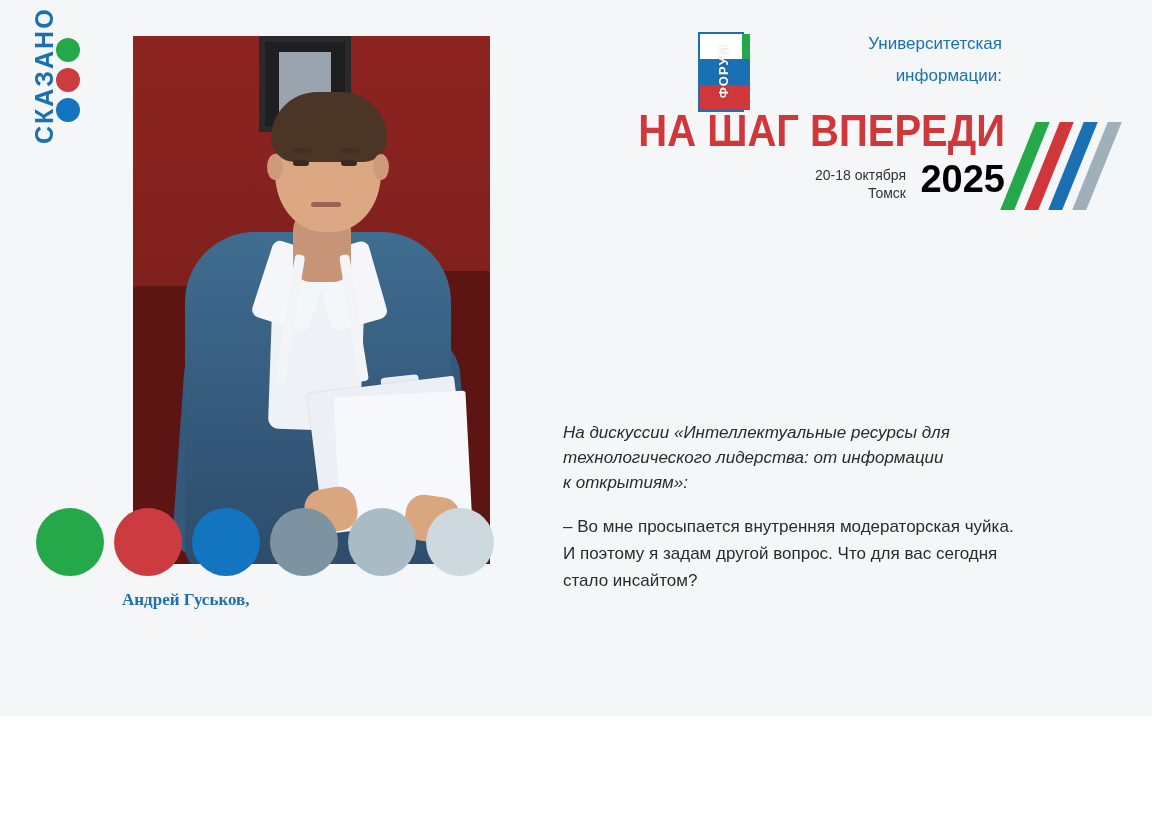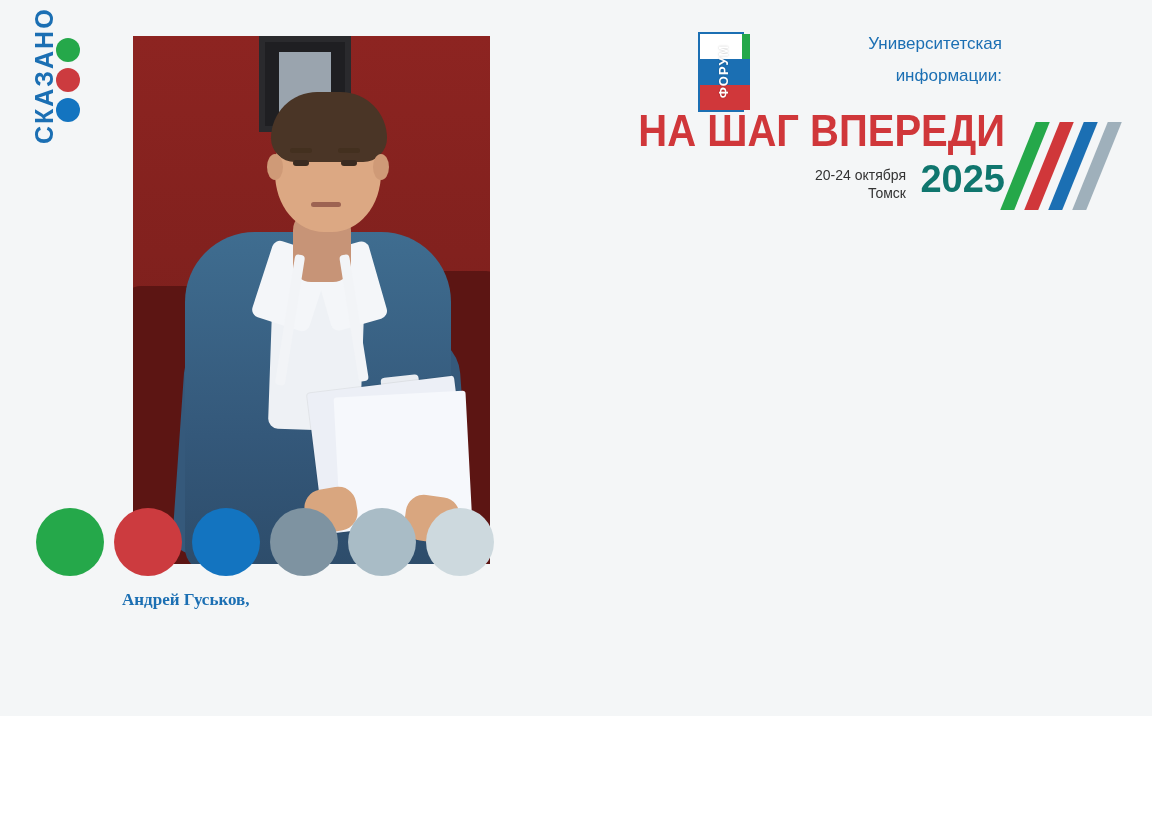"20-24 октября" div { text: 20-24 -> 20-18 }
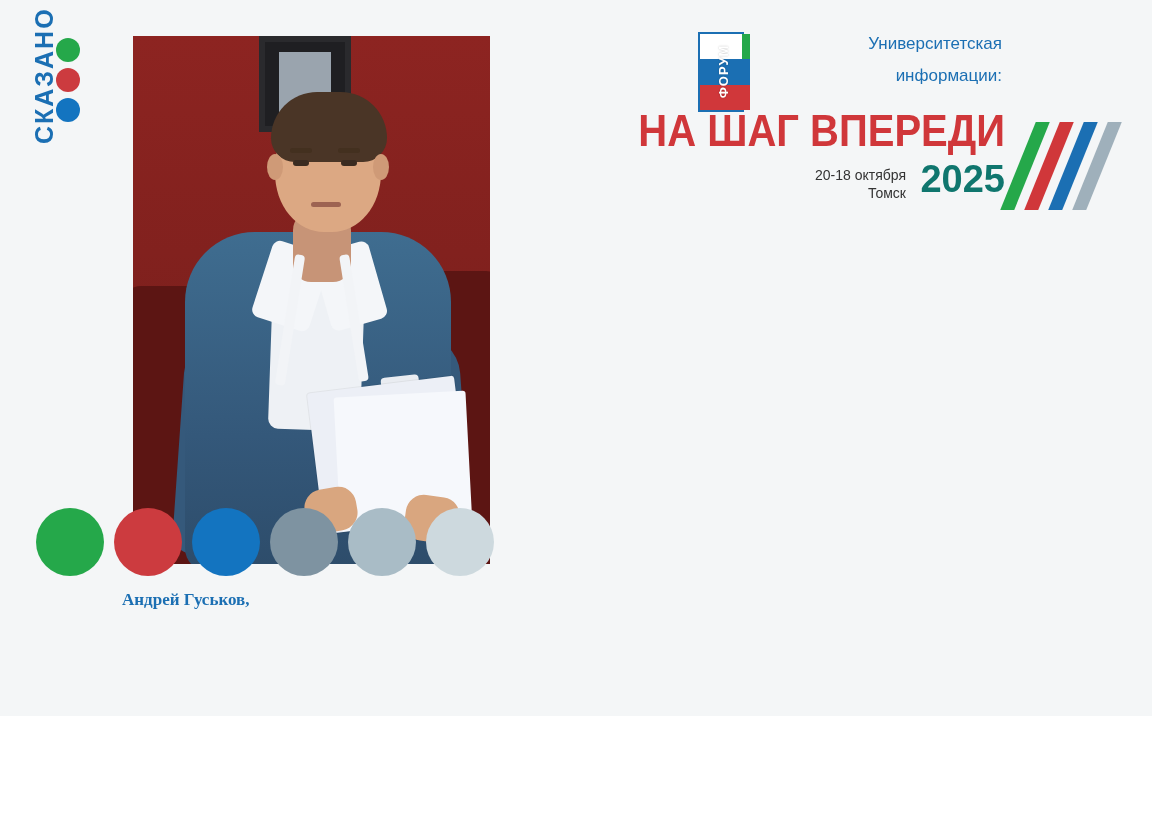"2025" .logo-year { color: #0f766e -> #000000 }
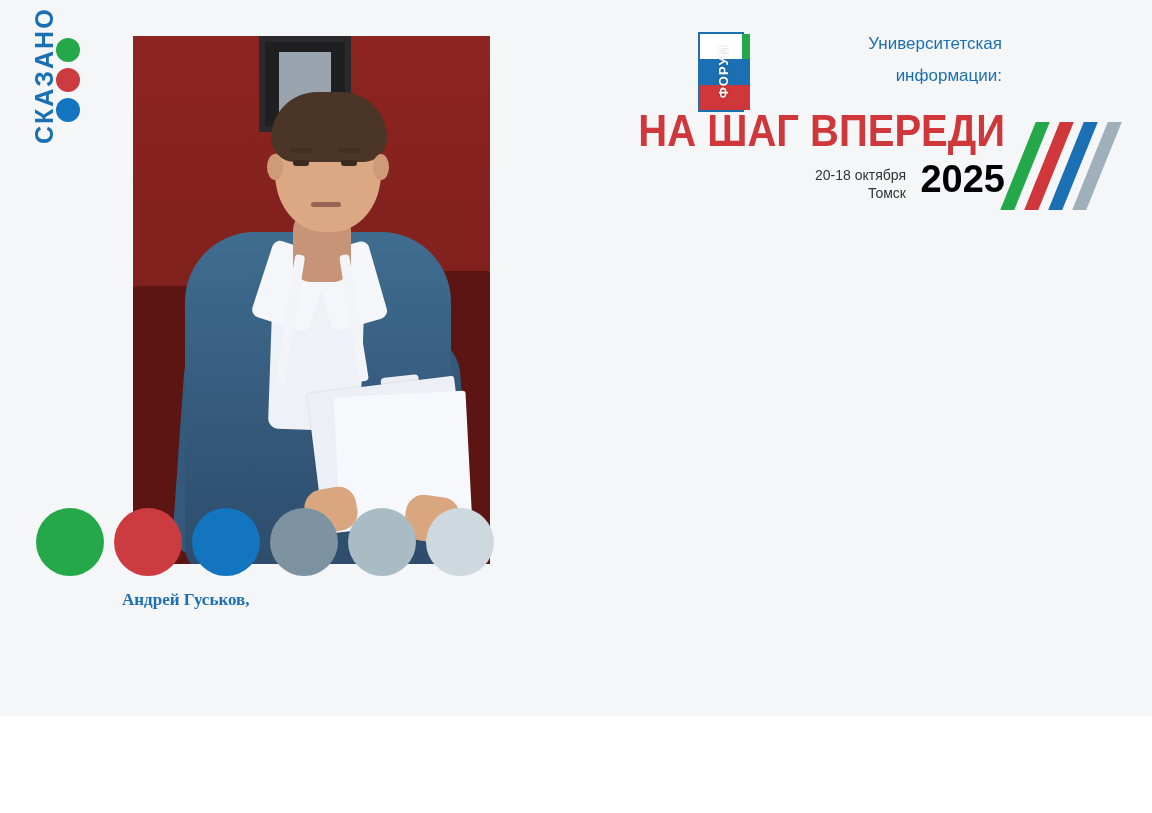"На дискуссии «Интеллектуальные ресурсы" div.quote { html: none -> <div> <p>На дискуссии «Интеллектуальные ресурсы для технологического лидерства: от информации к открытиям»:</p> <p>– Во мне просыпается внутренняя модераторская чуйка. И поэтому я задам другой вопрос. Что для вас сегодня стало инсайтом?</p> </div> }
